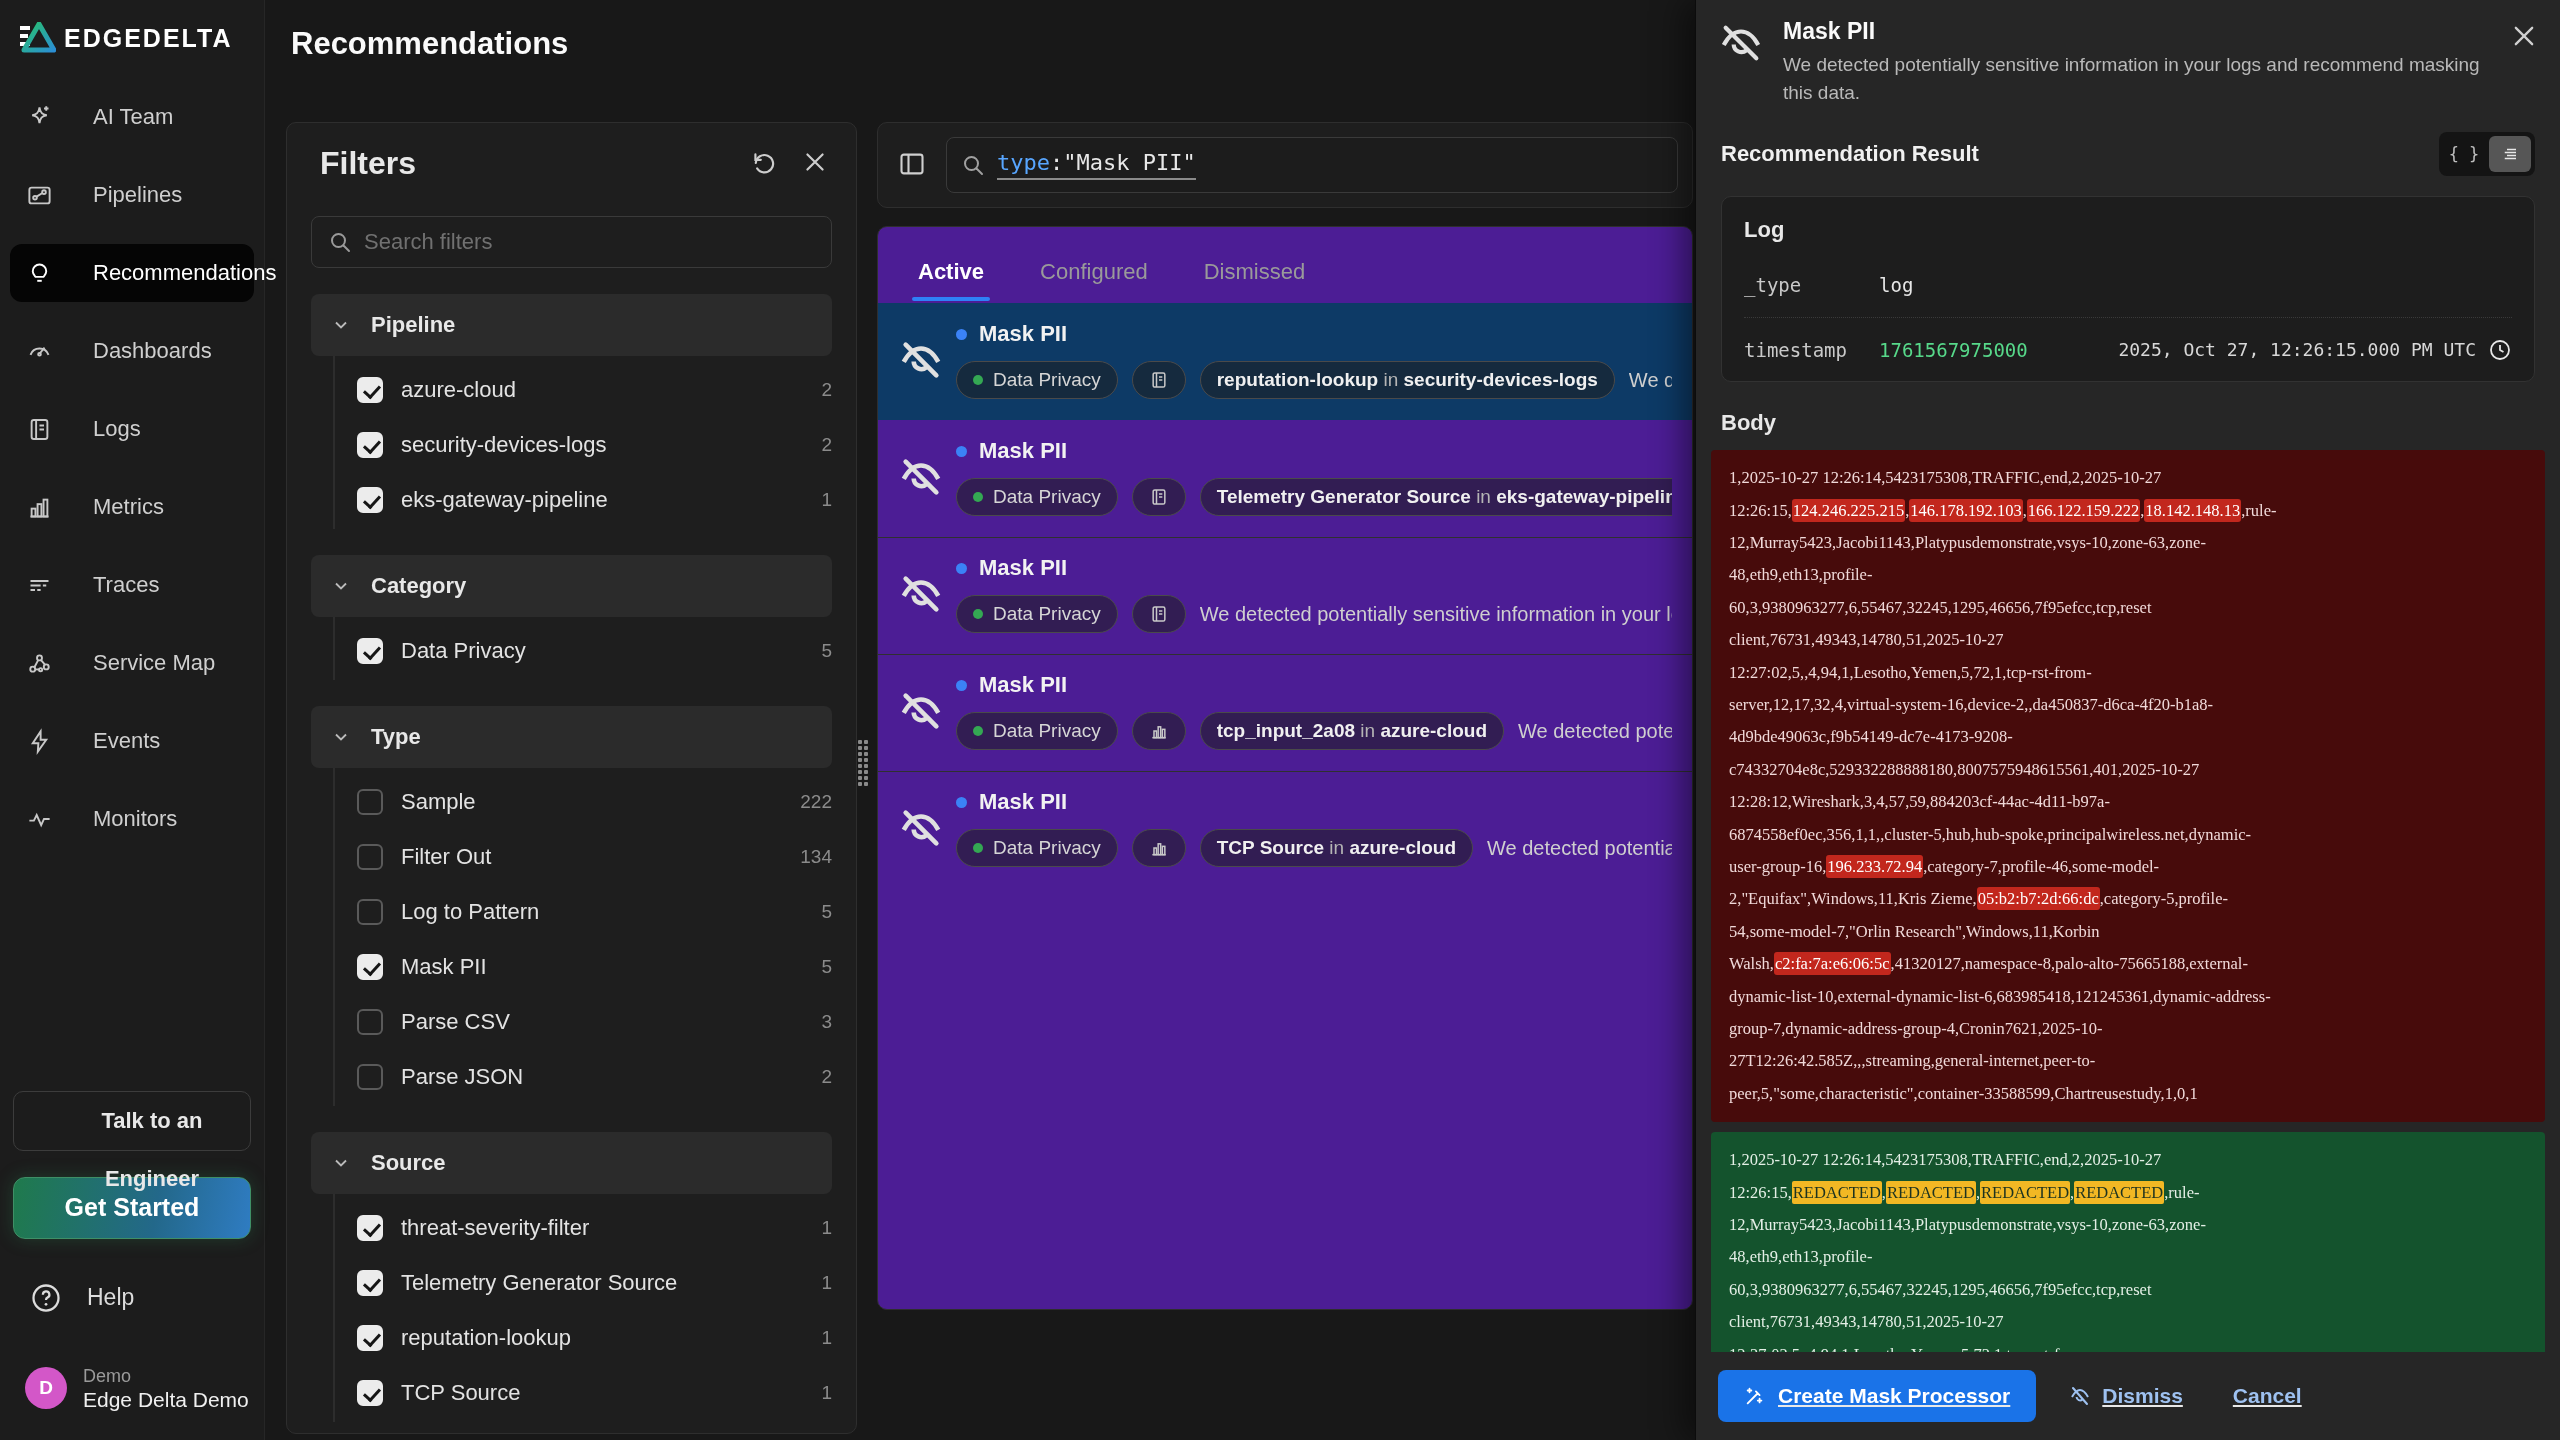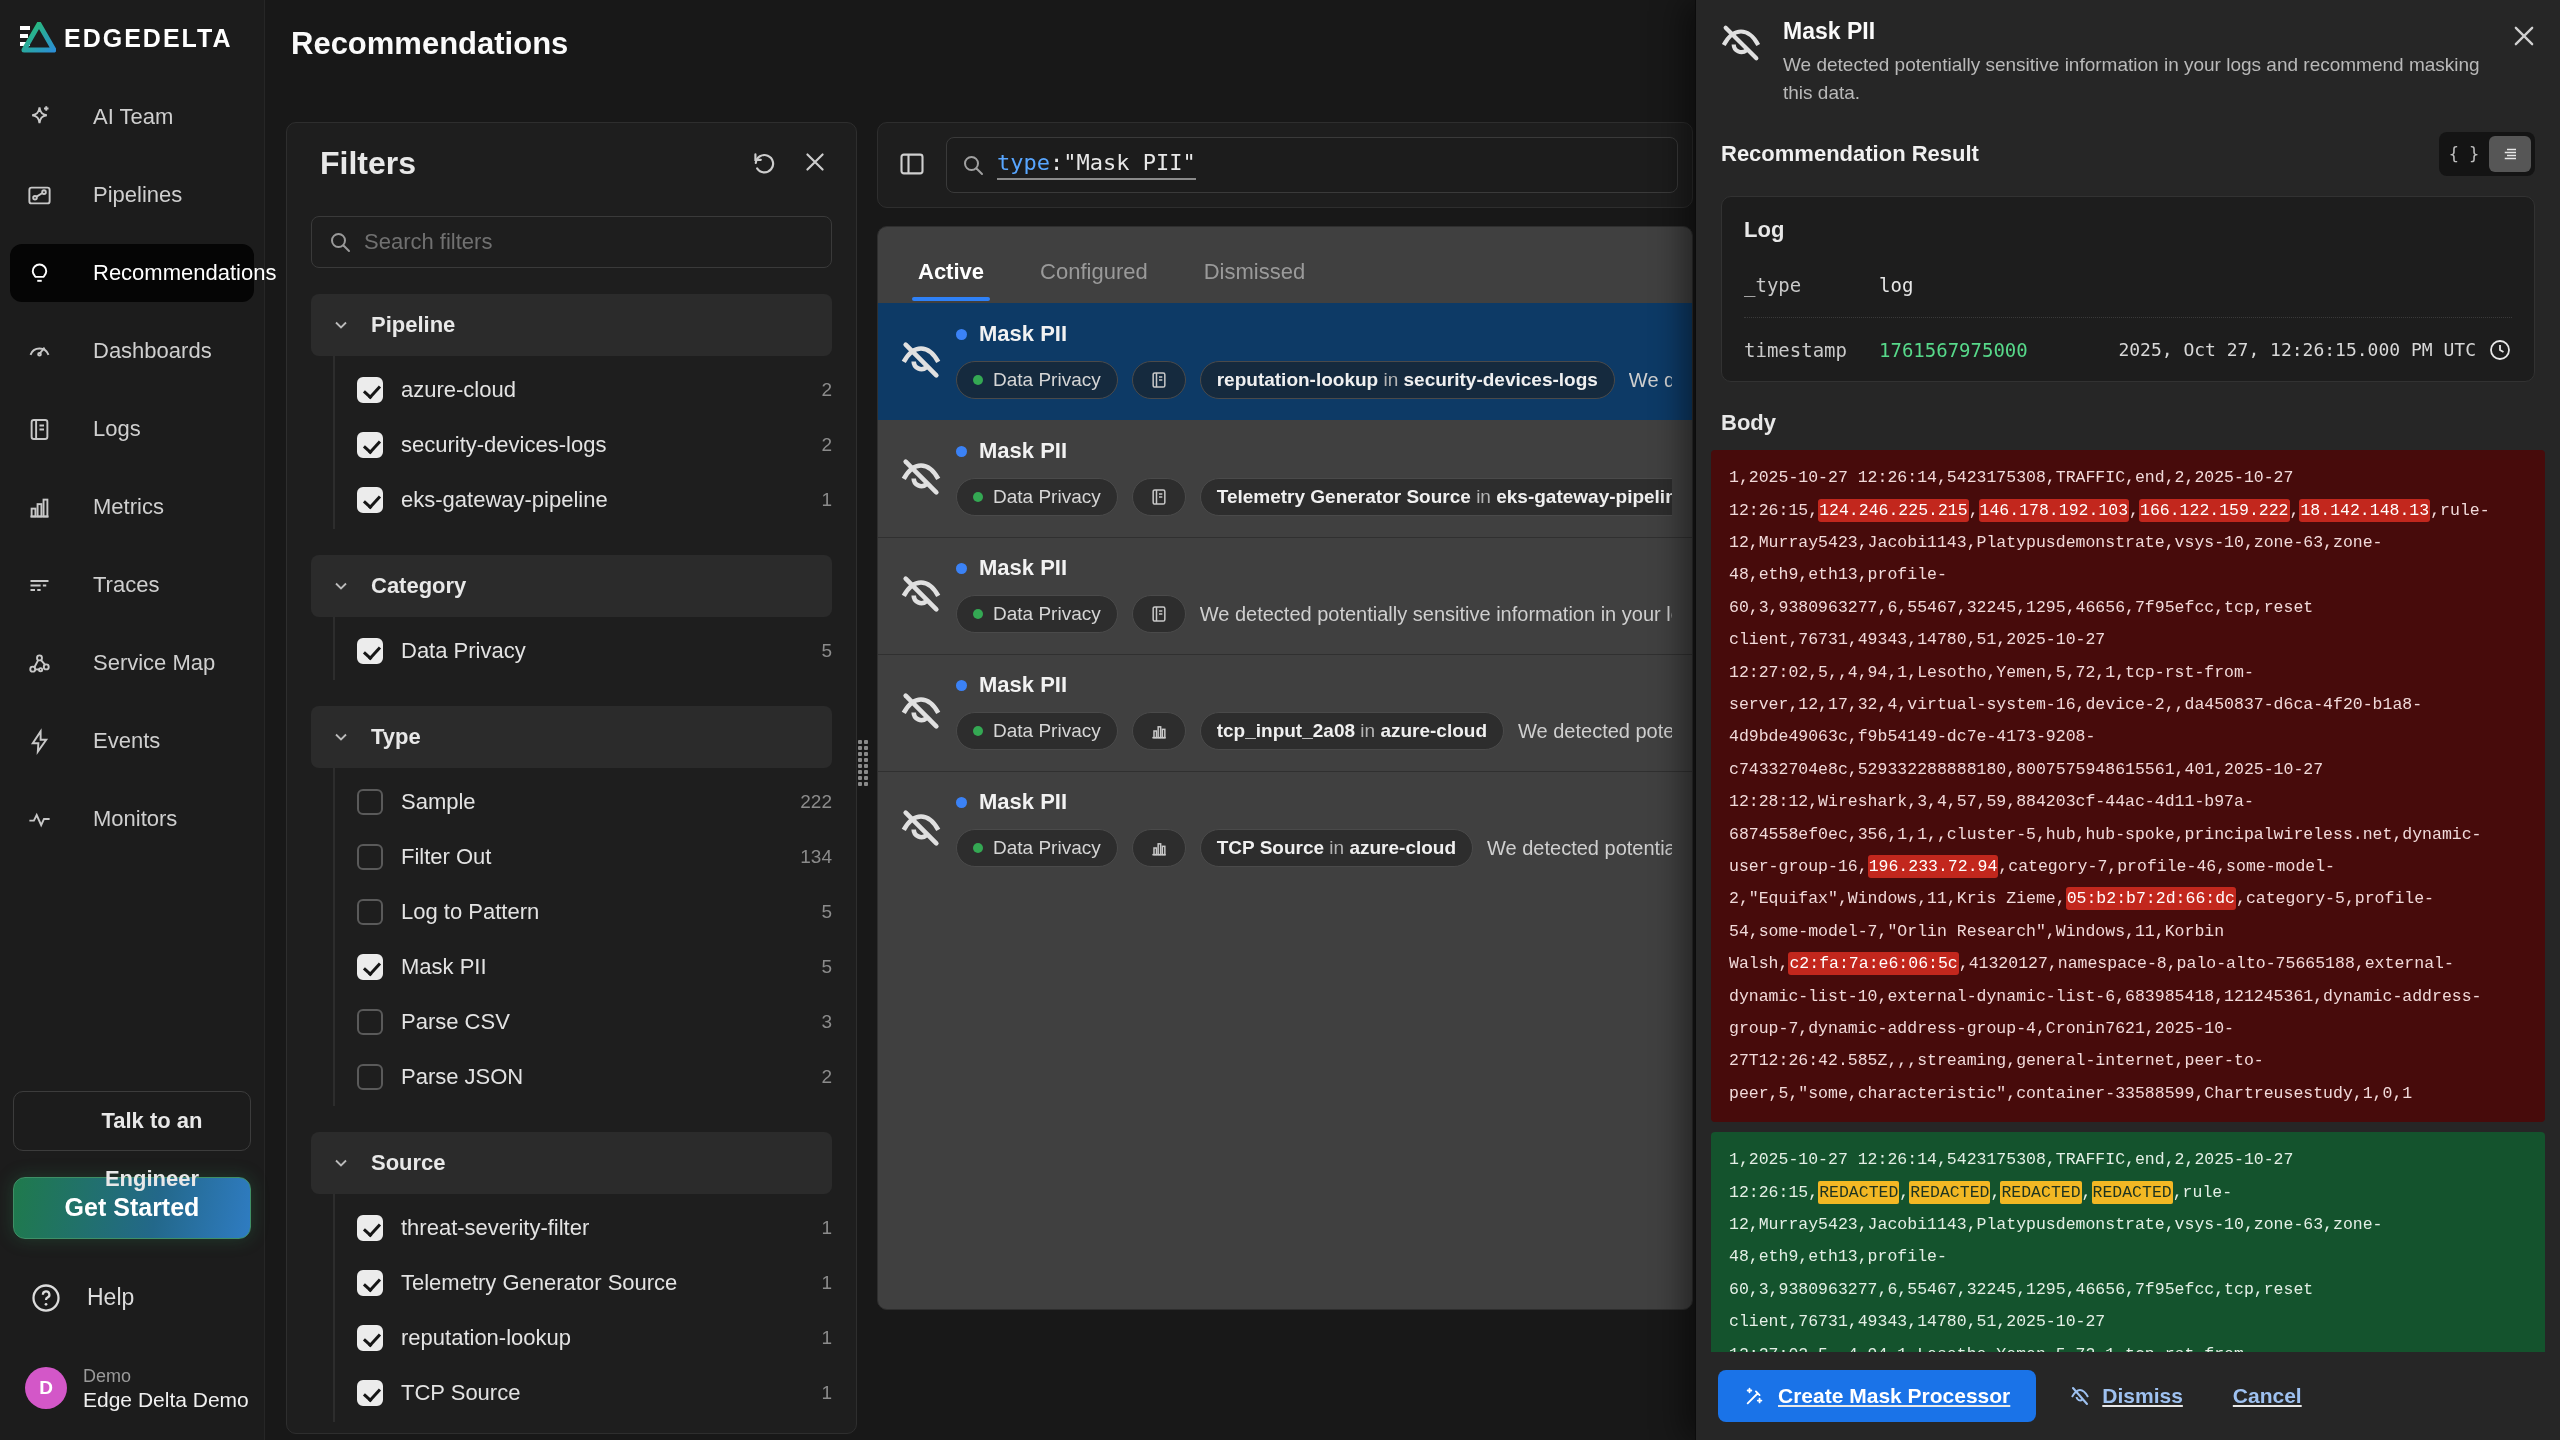"Active" .list-panel { background: #404040 -> #4c1d95 }
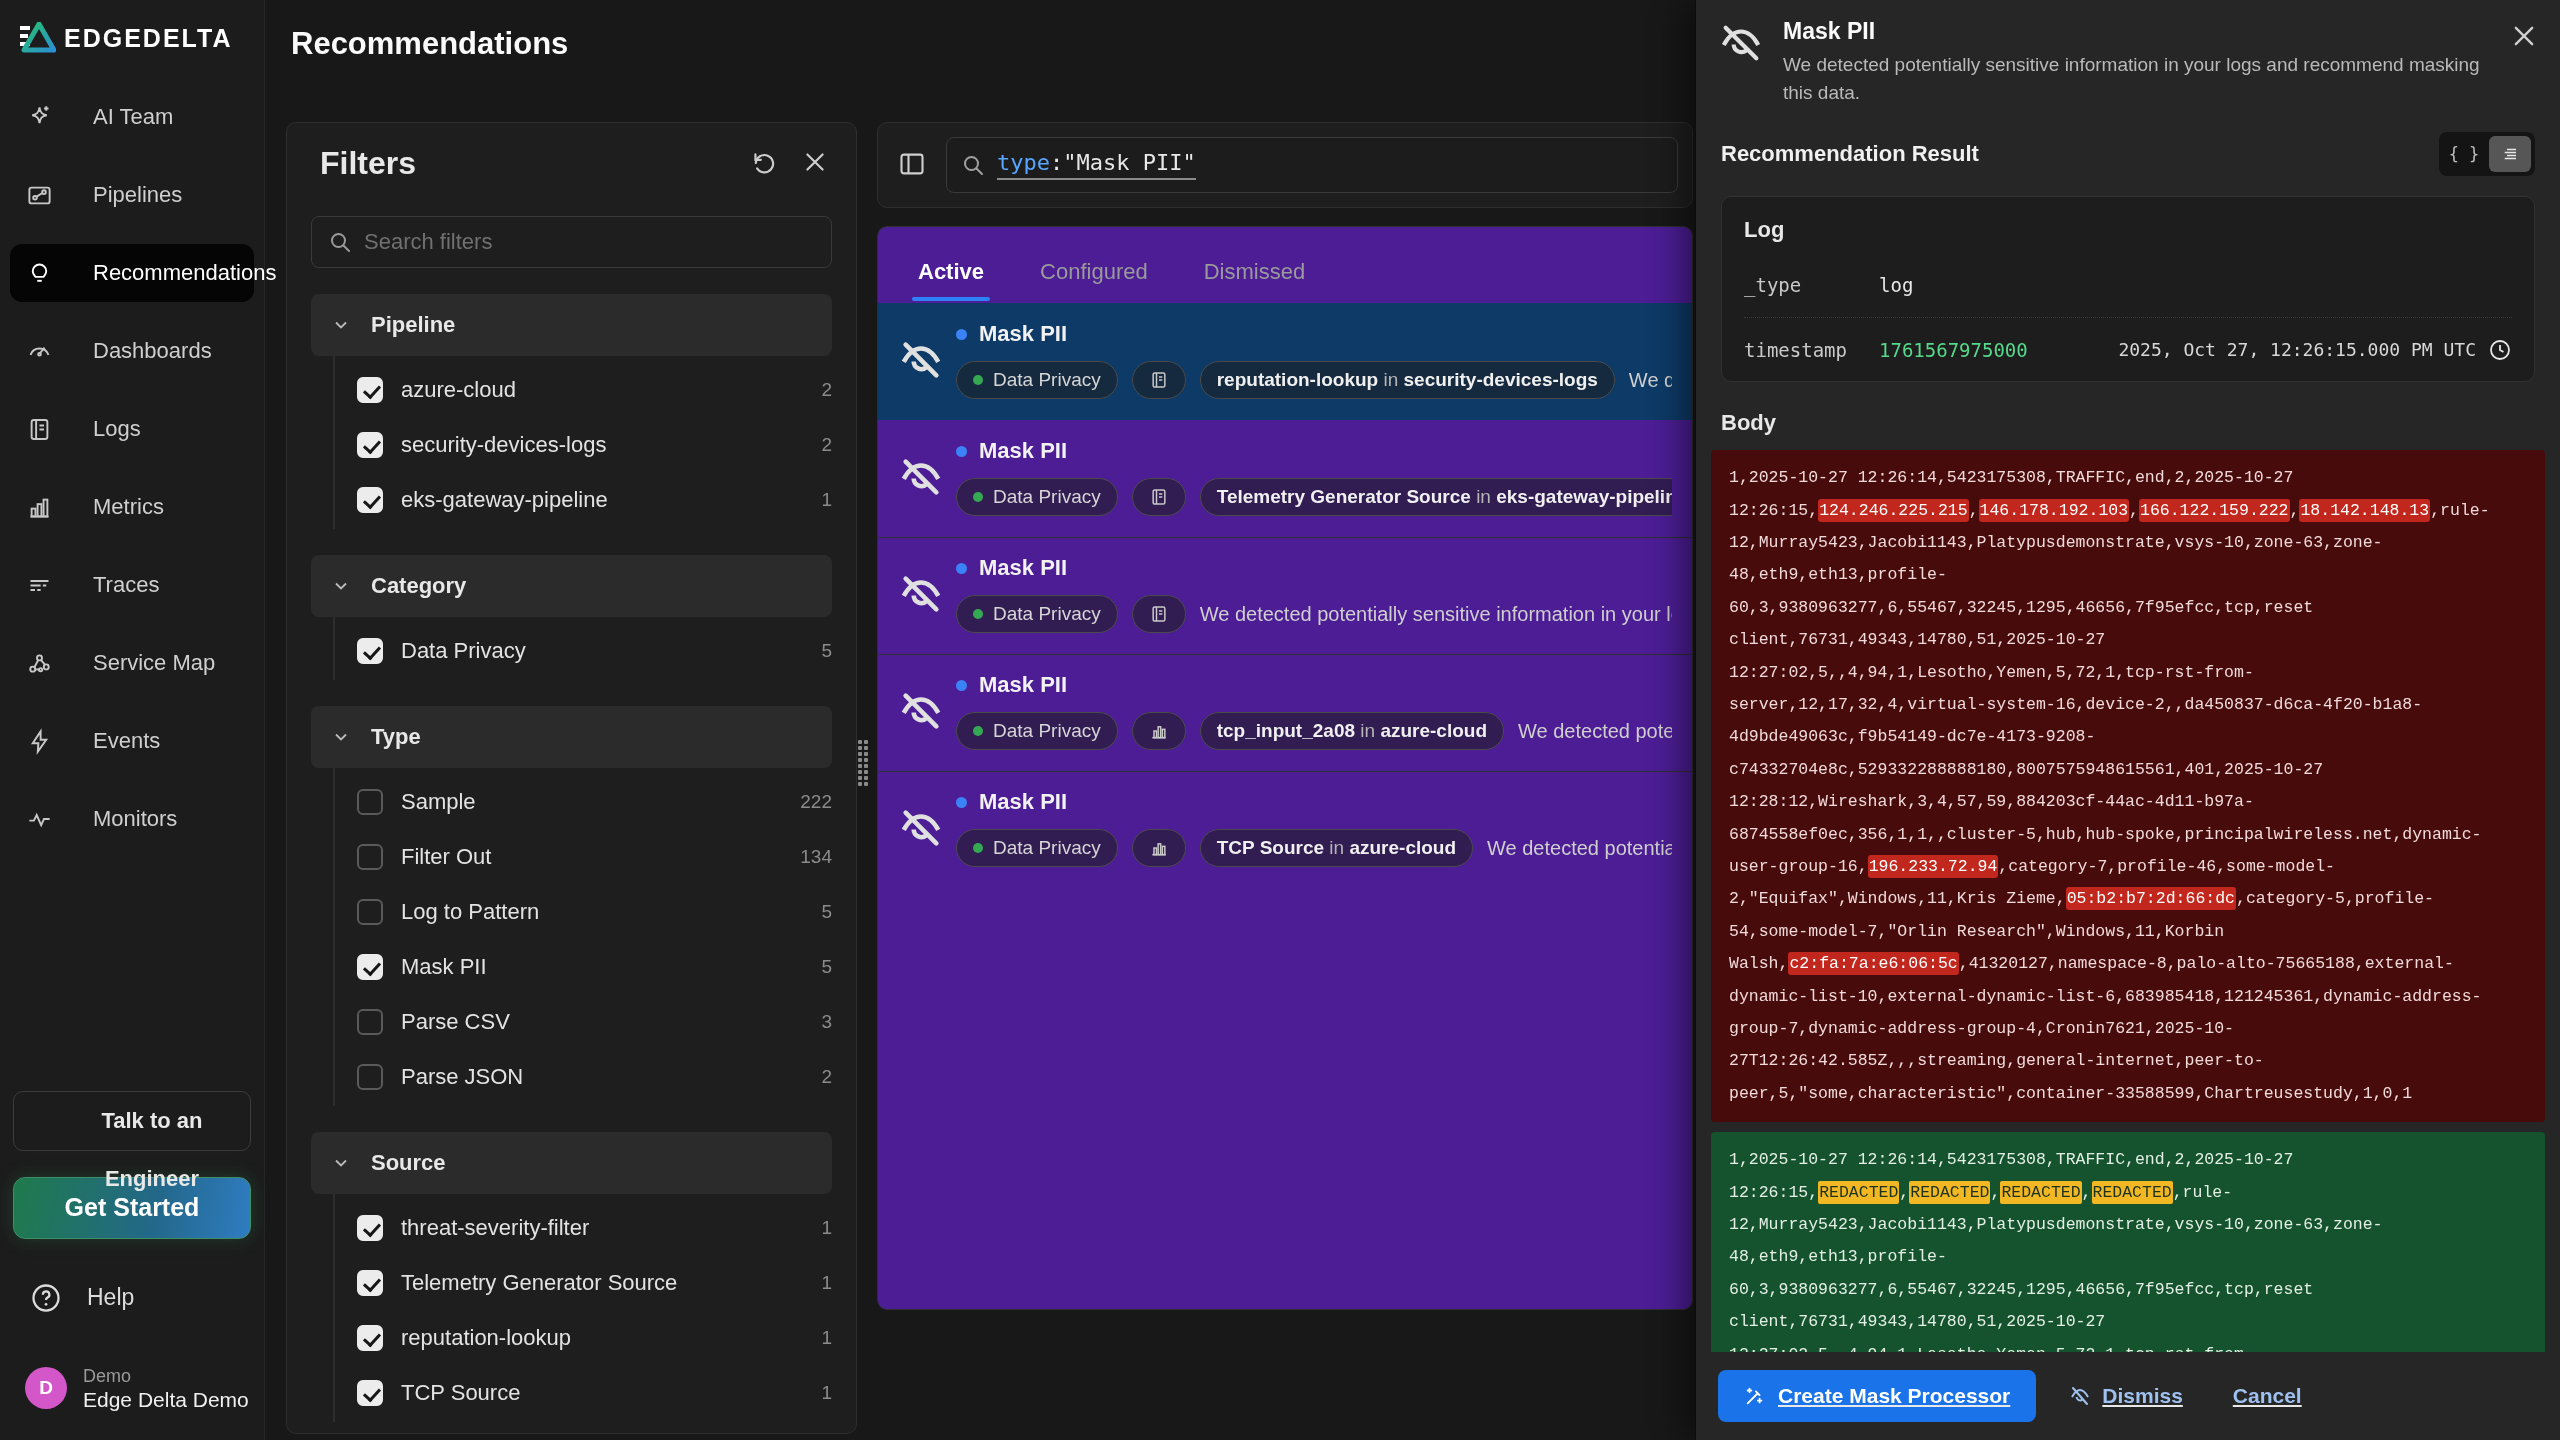"1,2025-10-27" .code-block { font-family: Liberation Mono, monospace -> Liberation Serif, serif }
